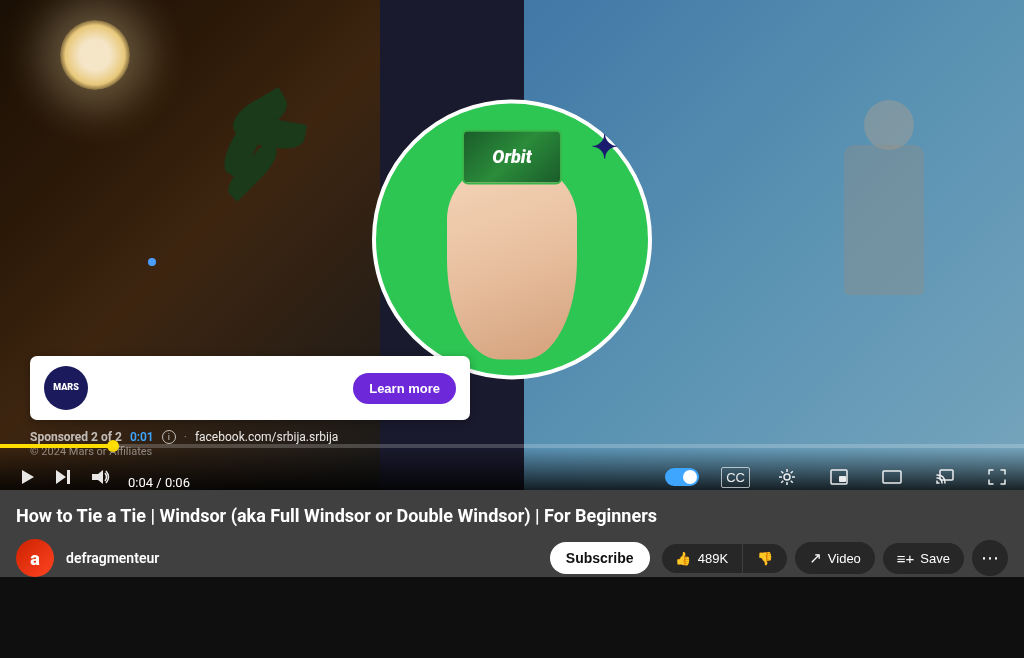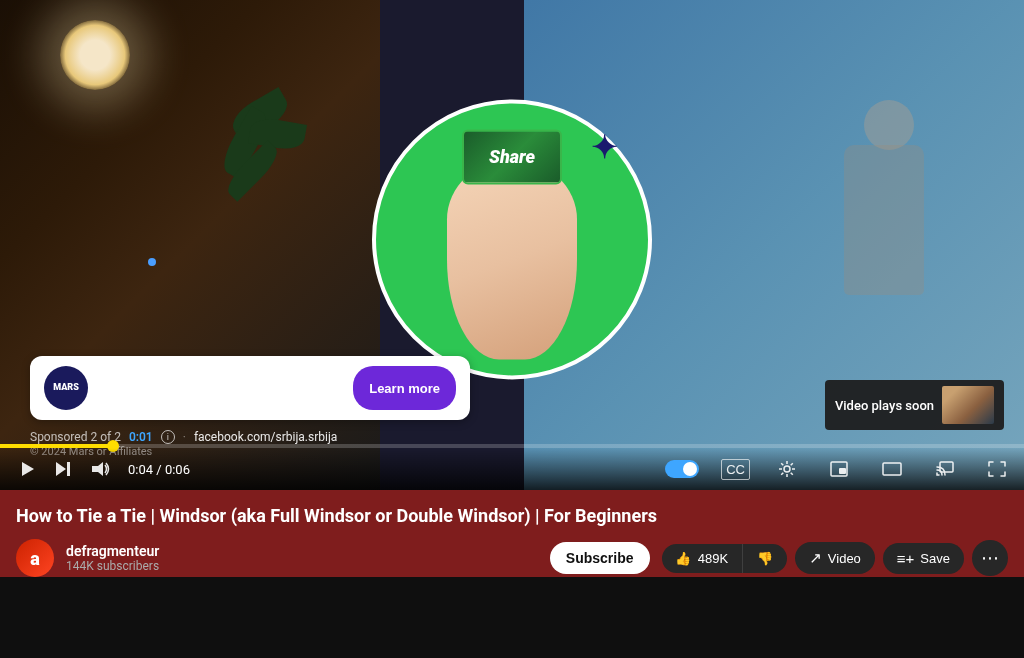"Share" span.gum-label { text: Share -> Orbit }
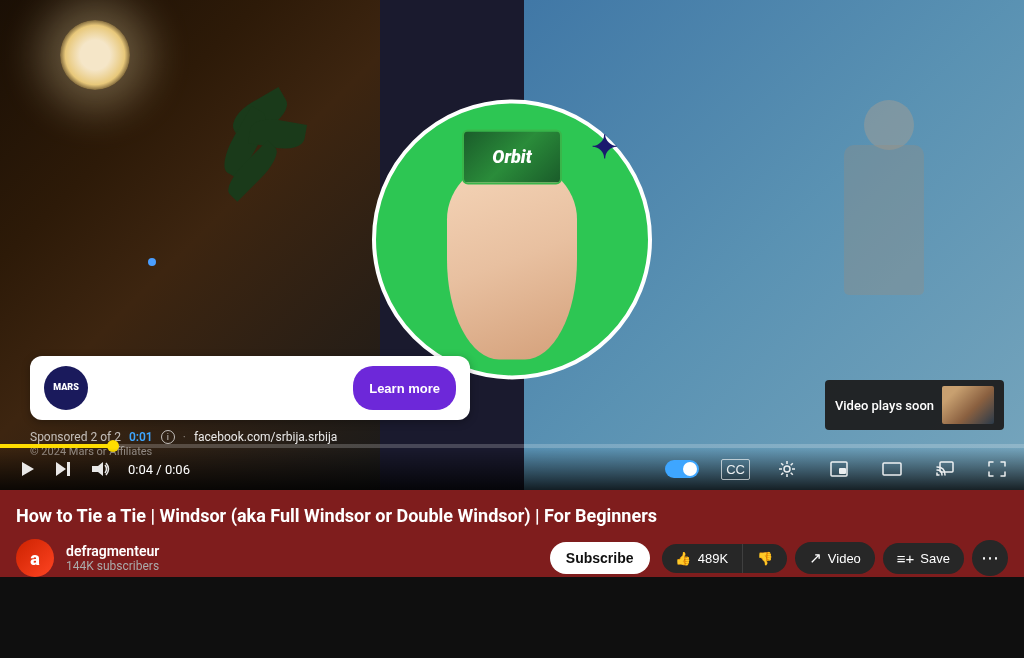"MARS" .ad-overlay { align-items: none -> center; border-radius: 12px -> 7px }
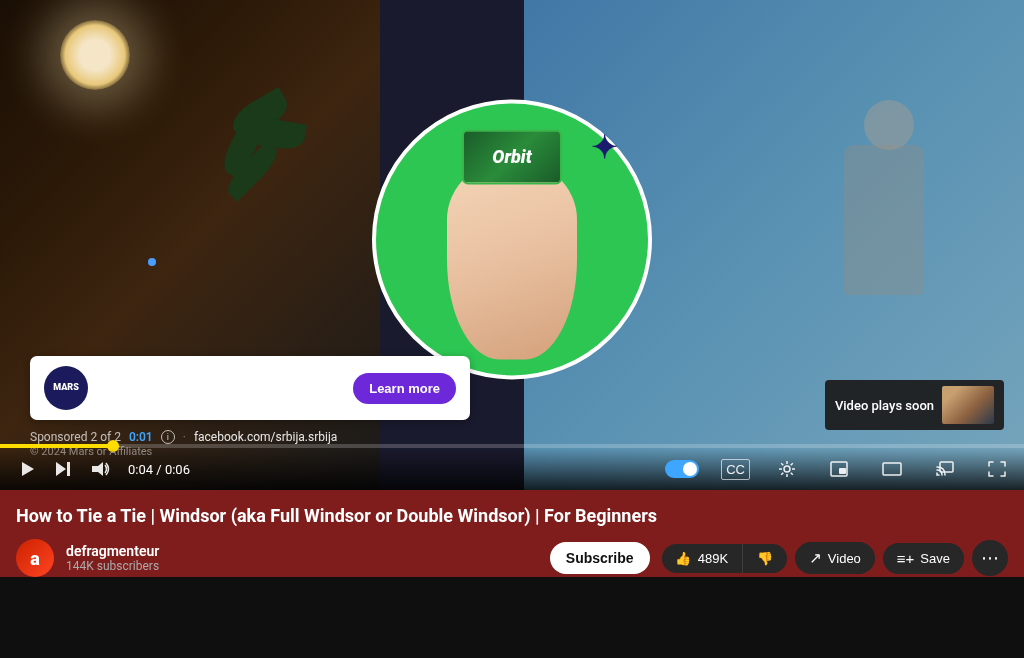"Video plays soon" div.video-plays-soon { html: <div> <span>Video plays soon</span> <div> <div></div> </div> </div> -> none }
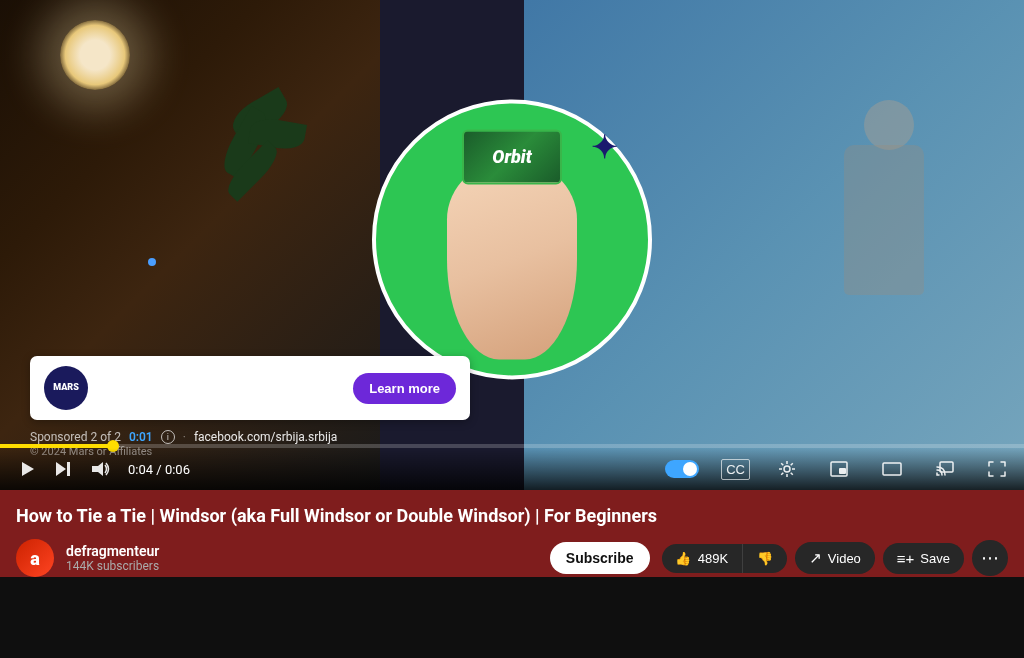"Sponsored 2 of 2" .sponsored-text { font-weight: none -> bold }
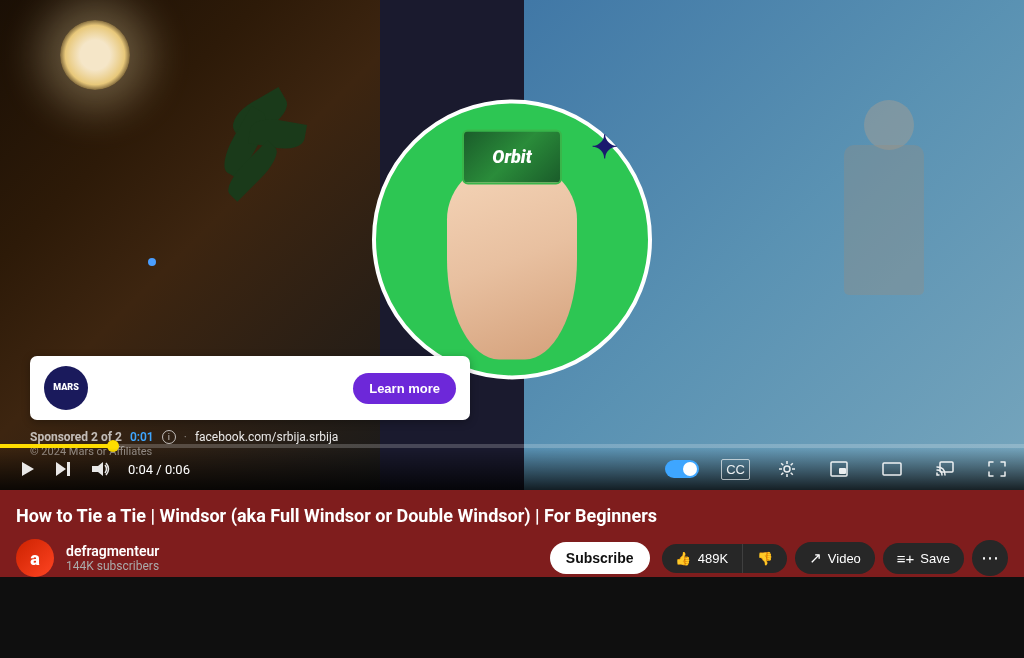"0:04 / 0:06" .controls-bar { align-items: center -> flex-end }
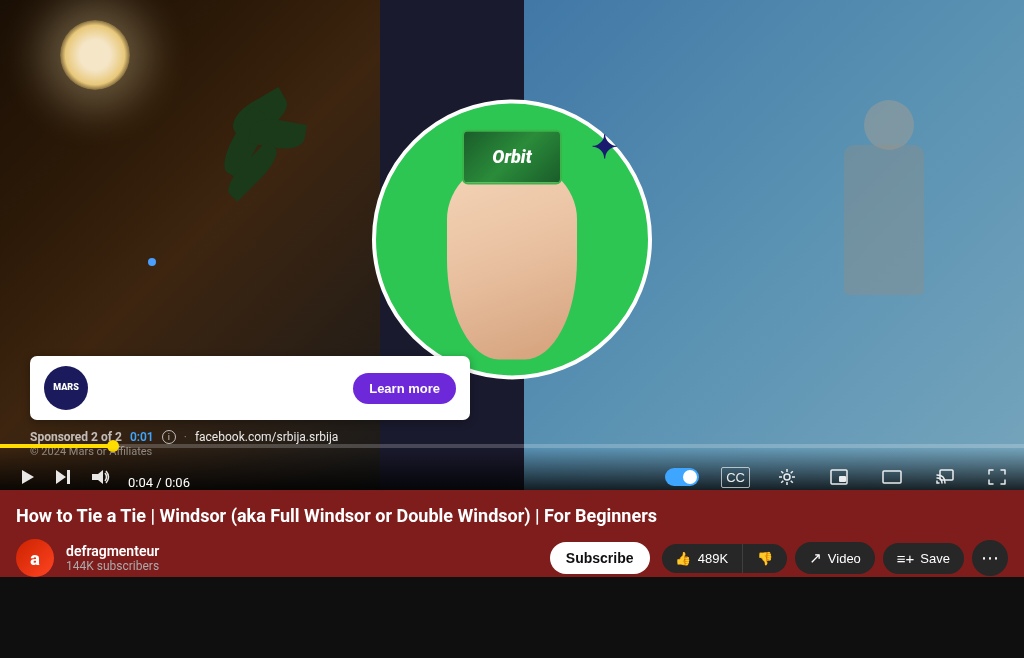"How to Tie a Tie" .below-video { background: #7f1d1d -> #404040 }
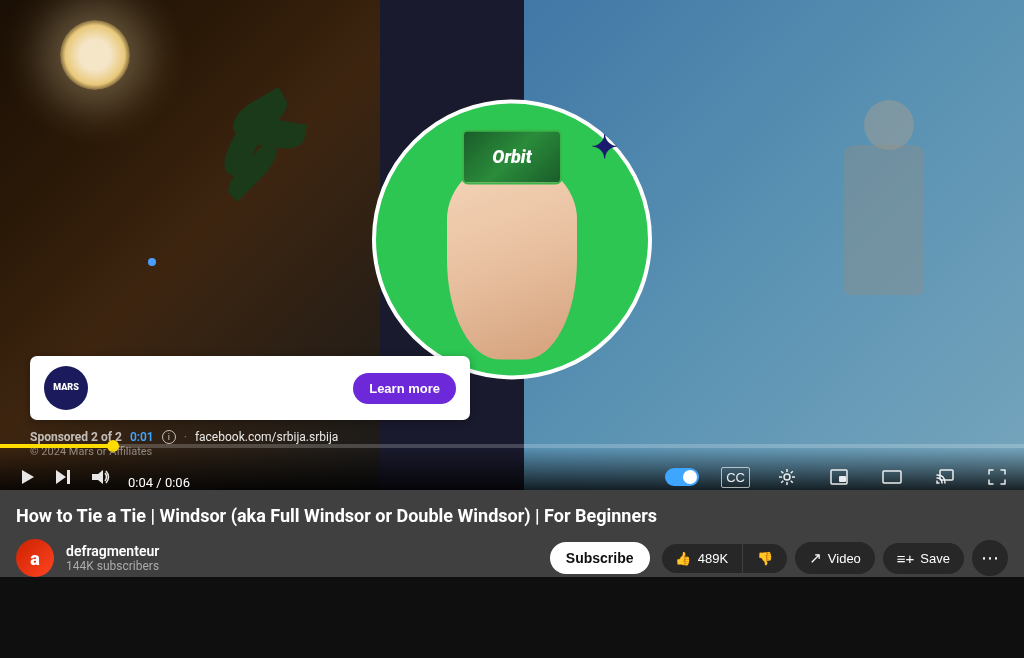"144K subscribers" div.channel-subs { html: <div>144K subscribers</div> -> none }
